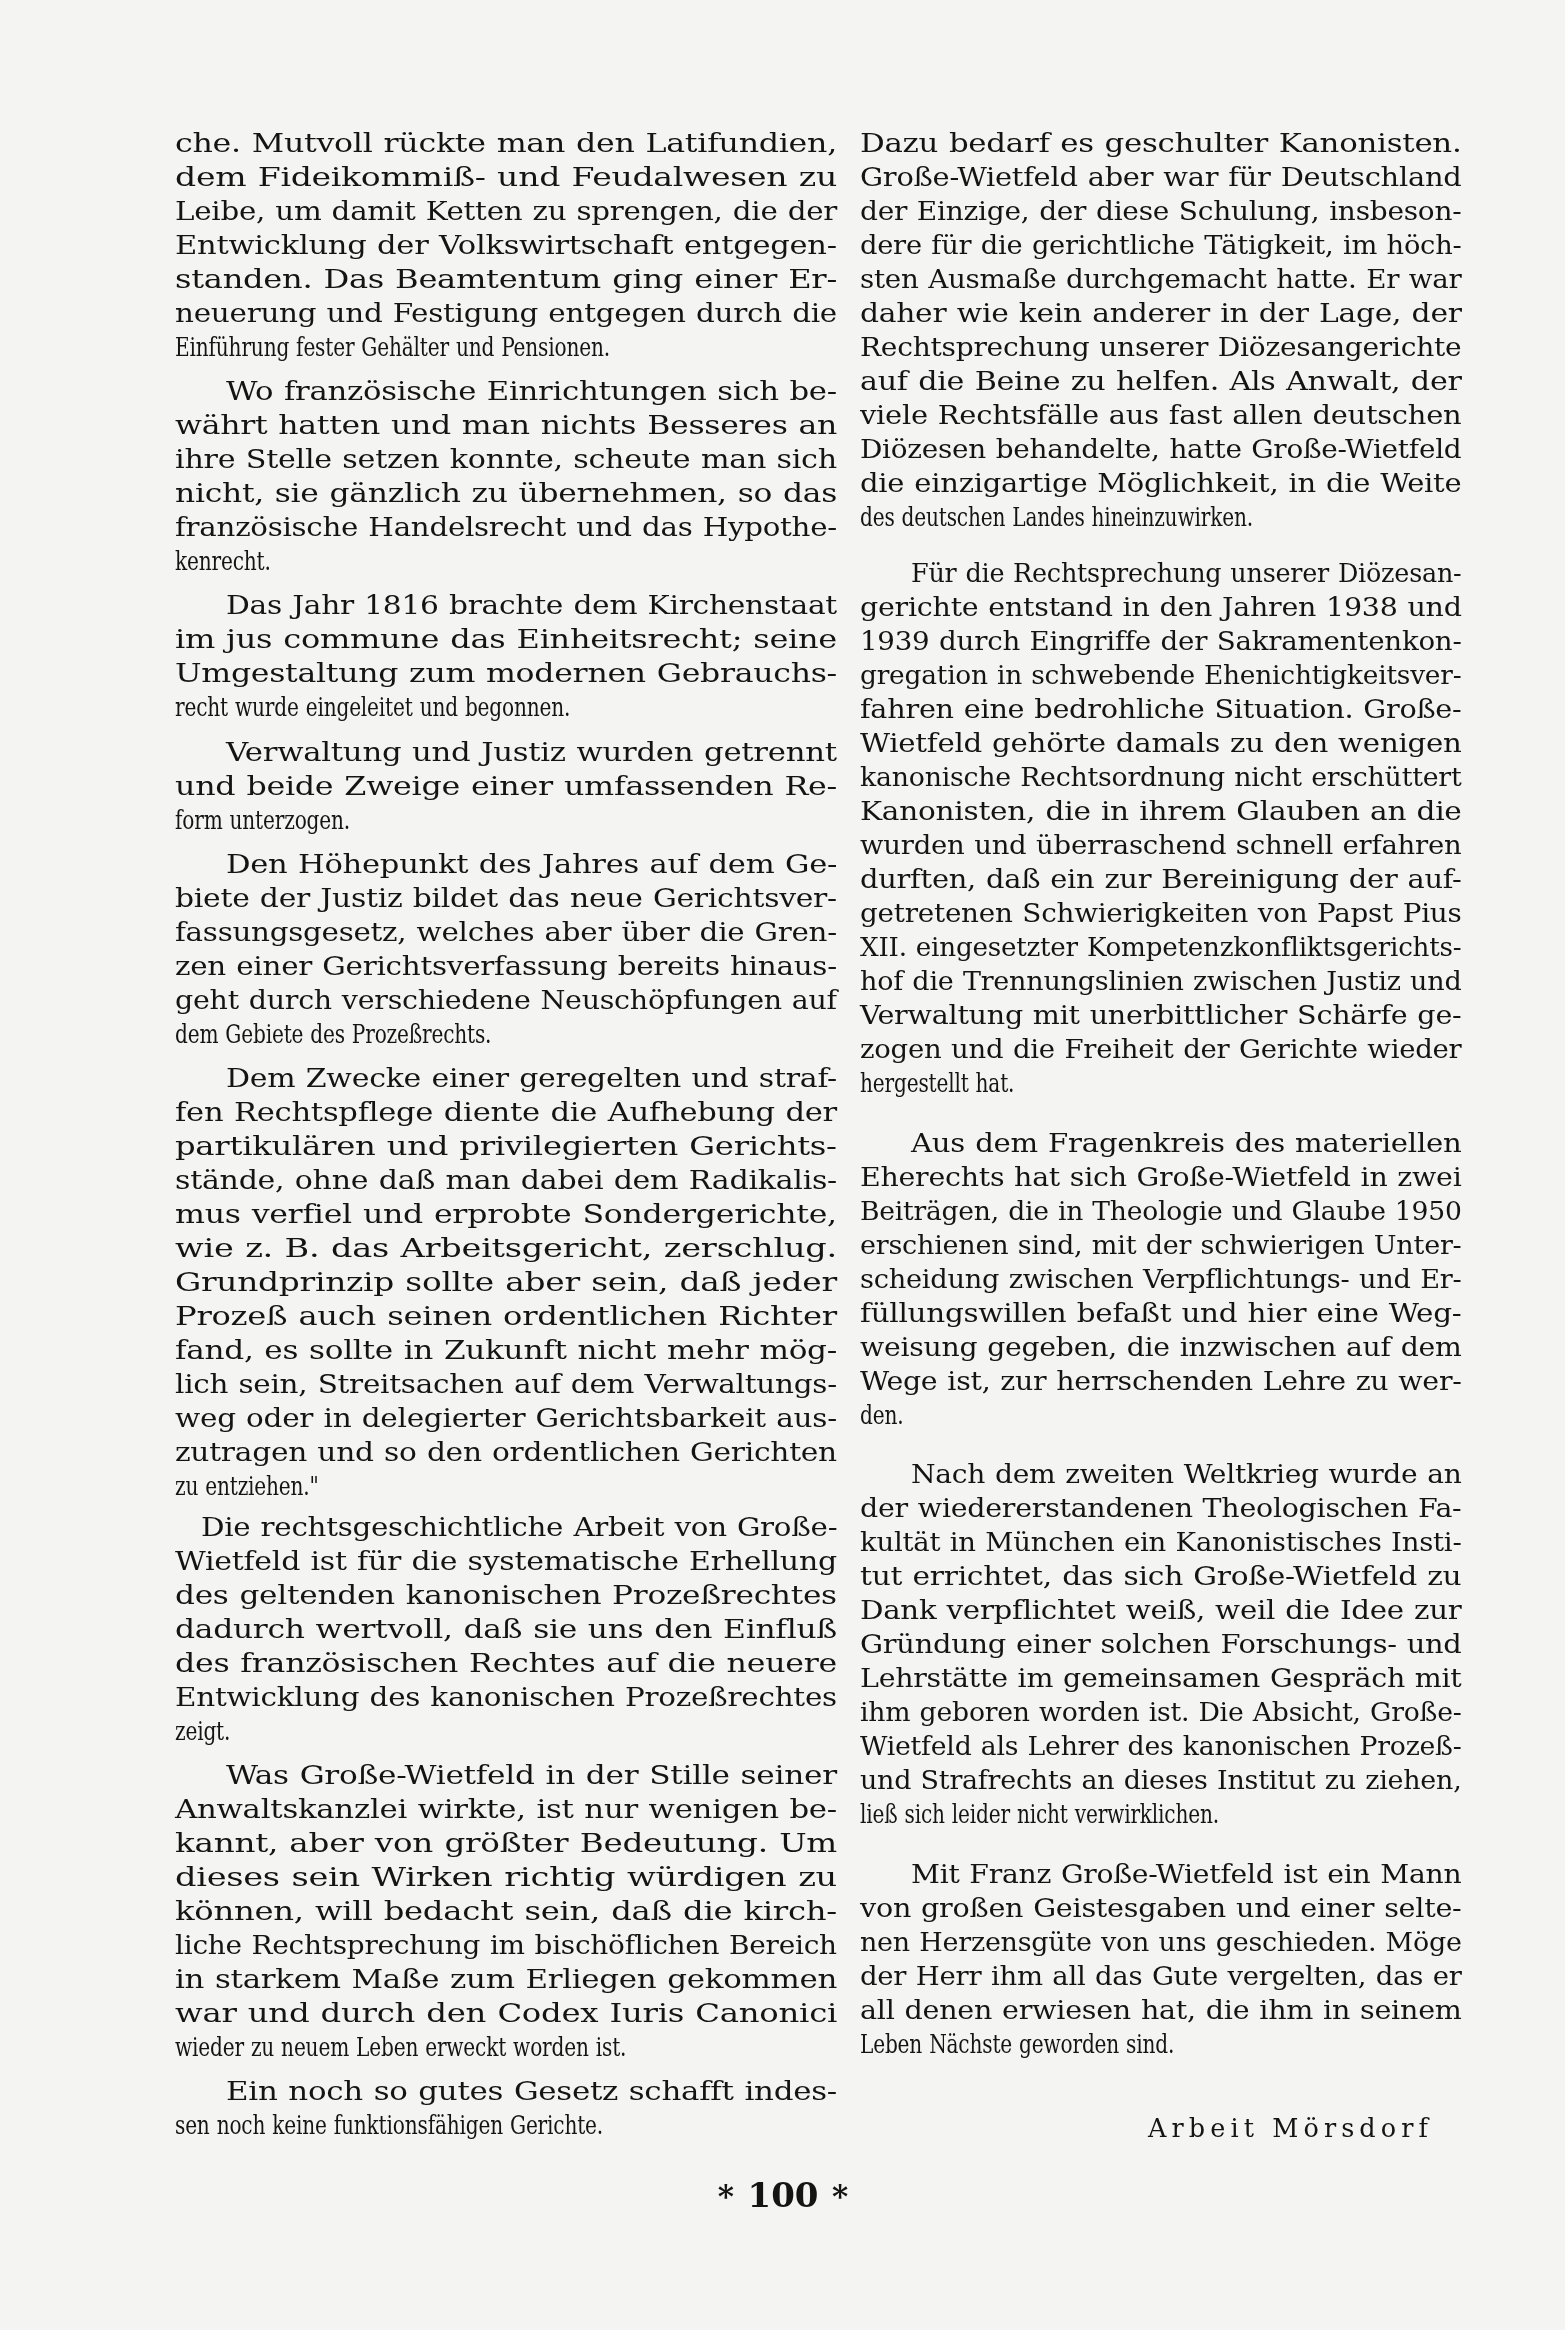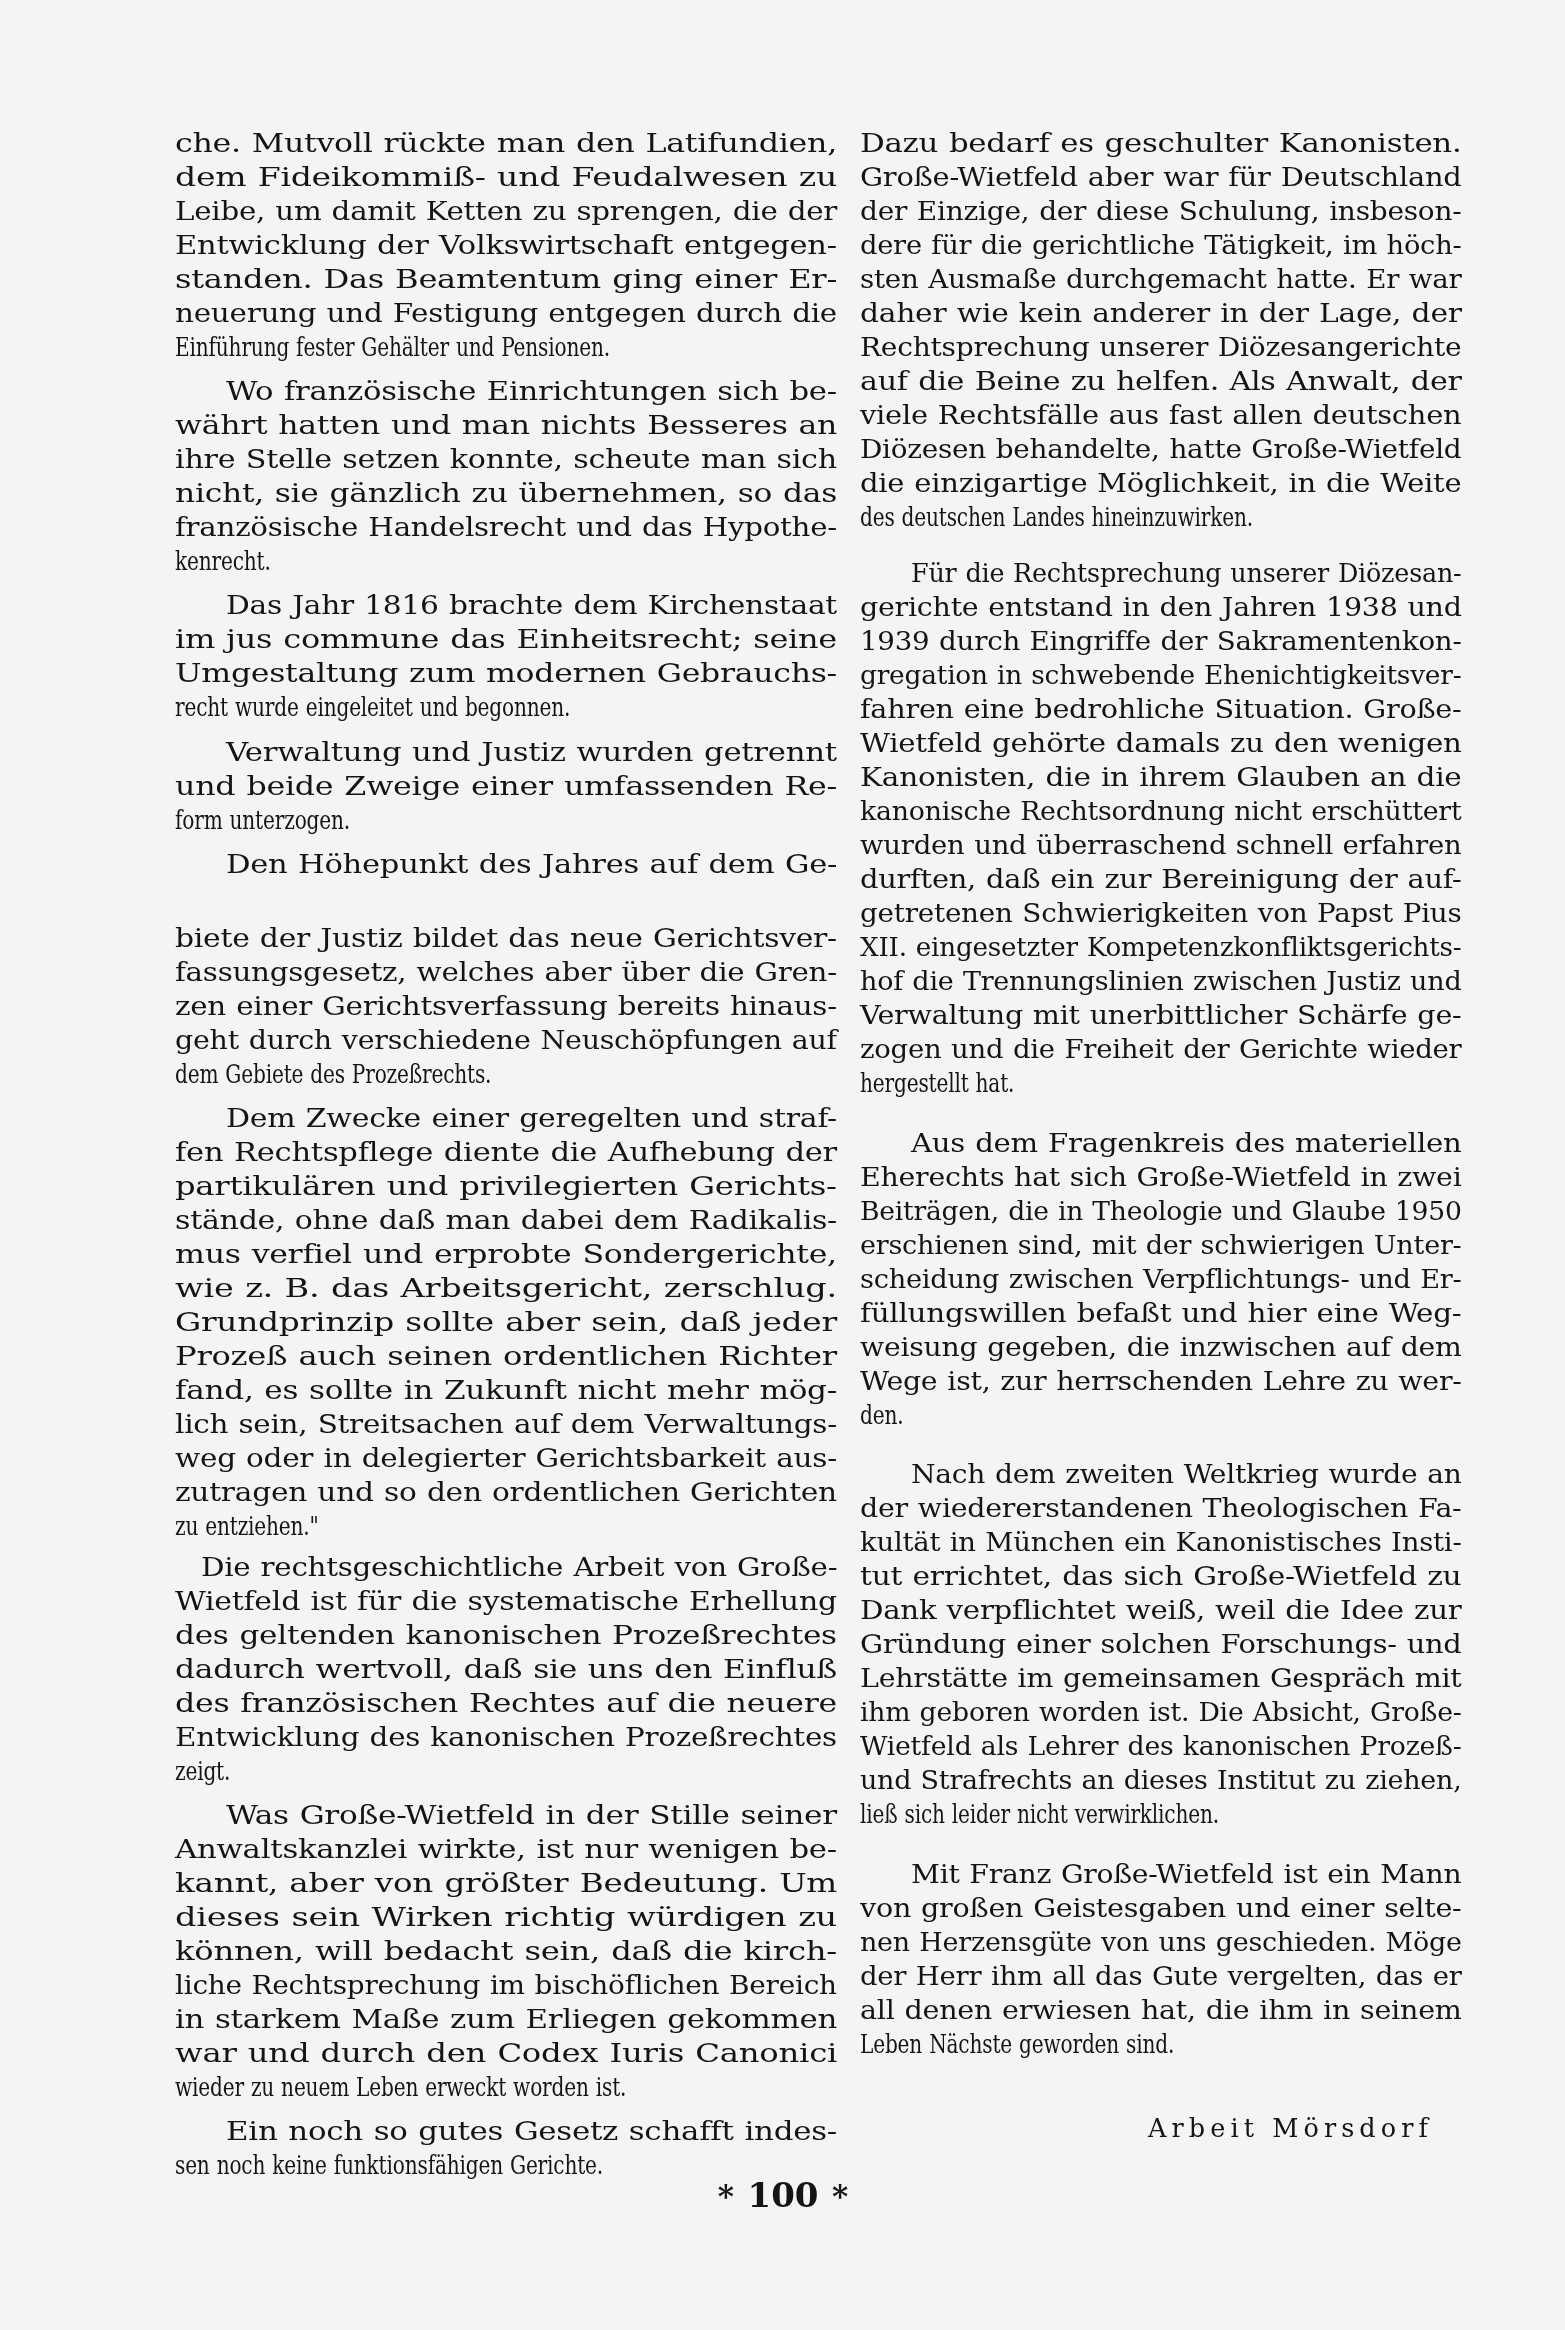"Kanonisten, die in ihrem Glauben" span.line { order: before "kanonische Rechtsordnung nicht" -> after "kanonische Rechtsordnung nicht" }
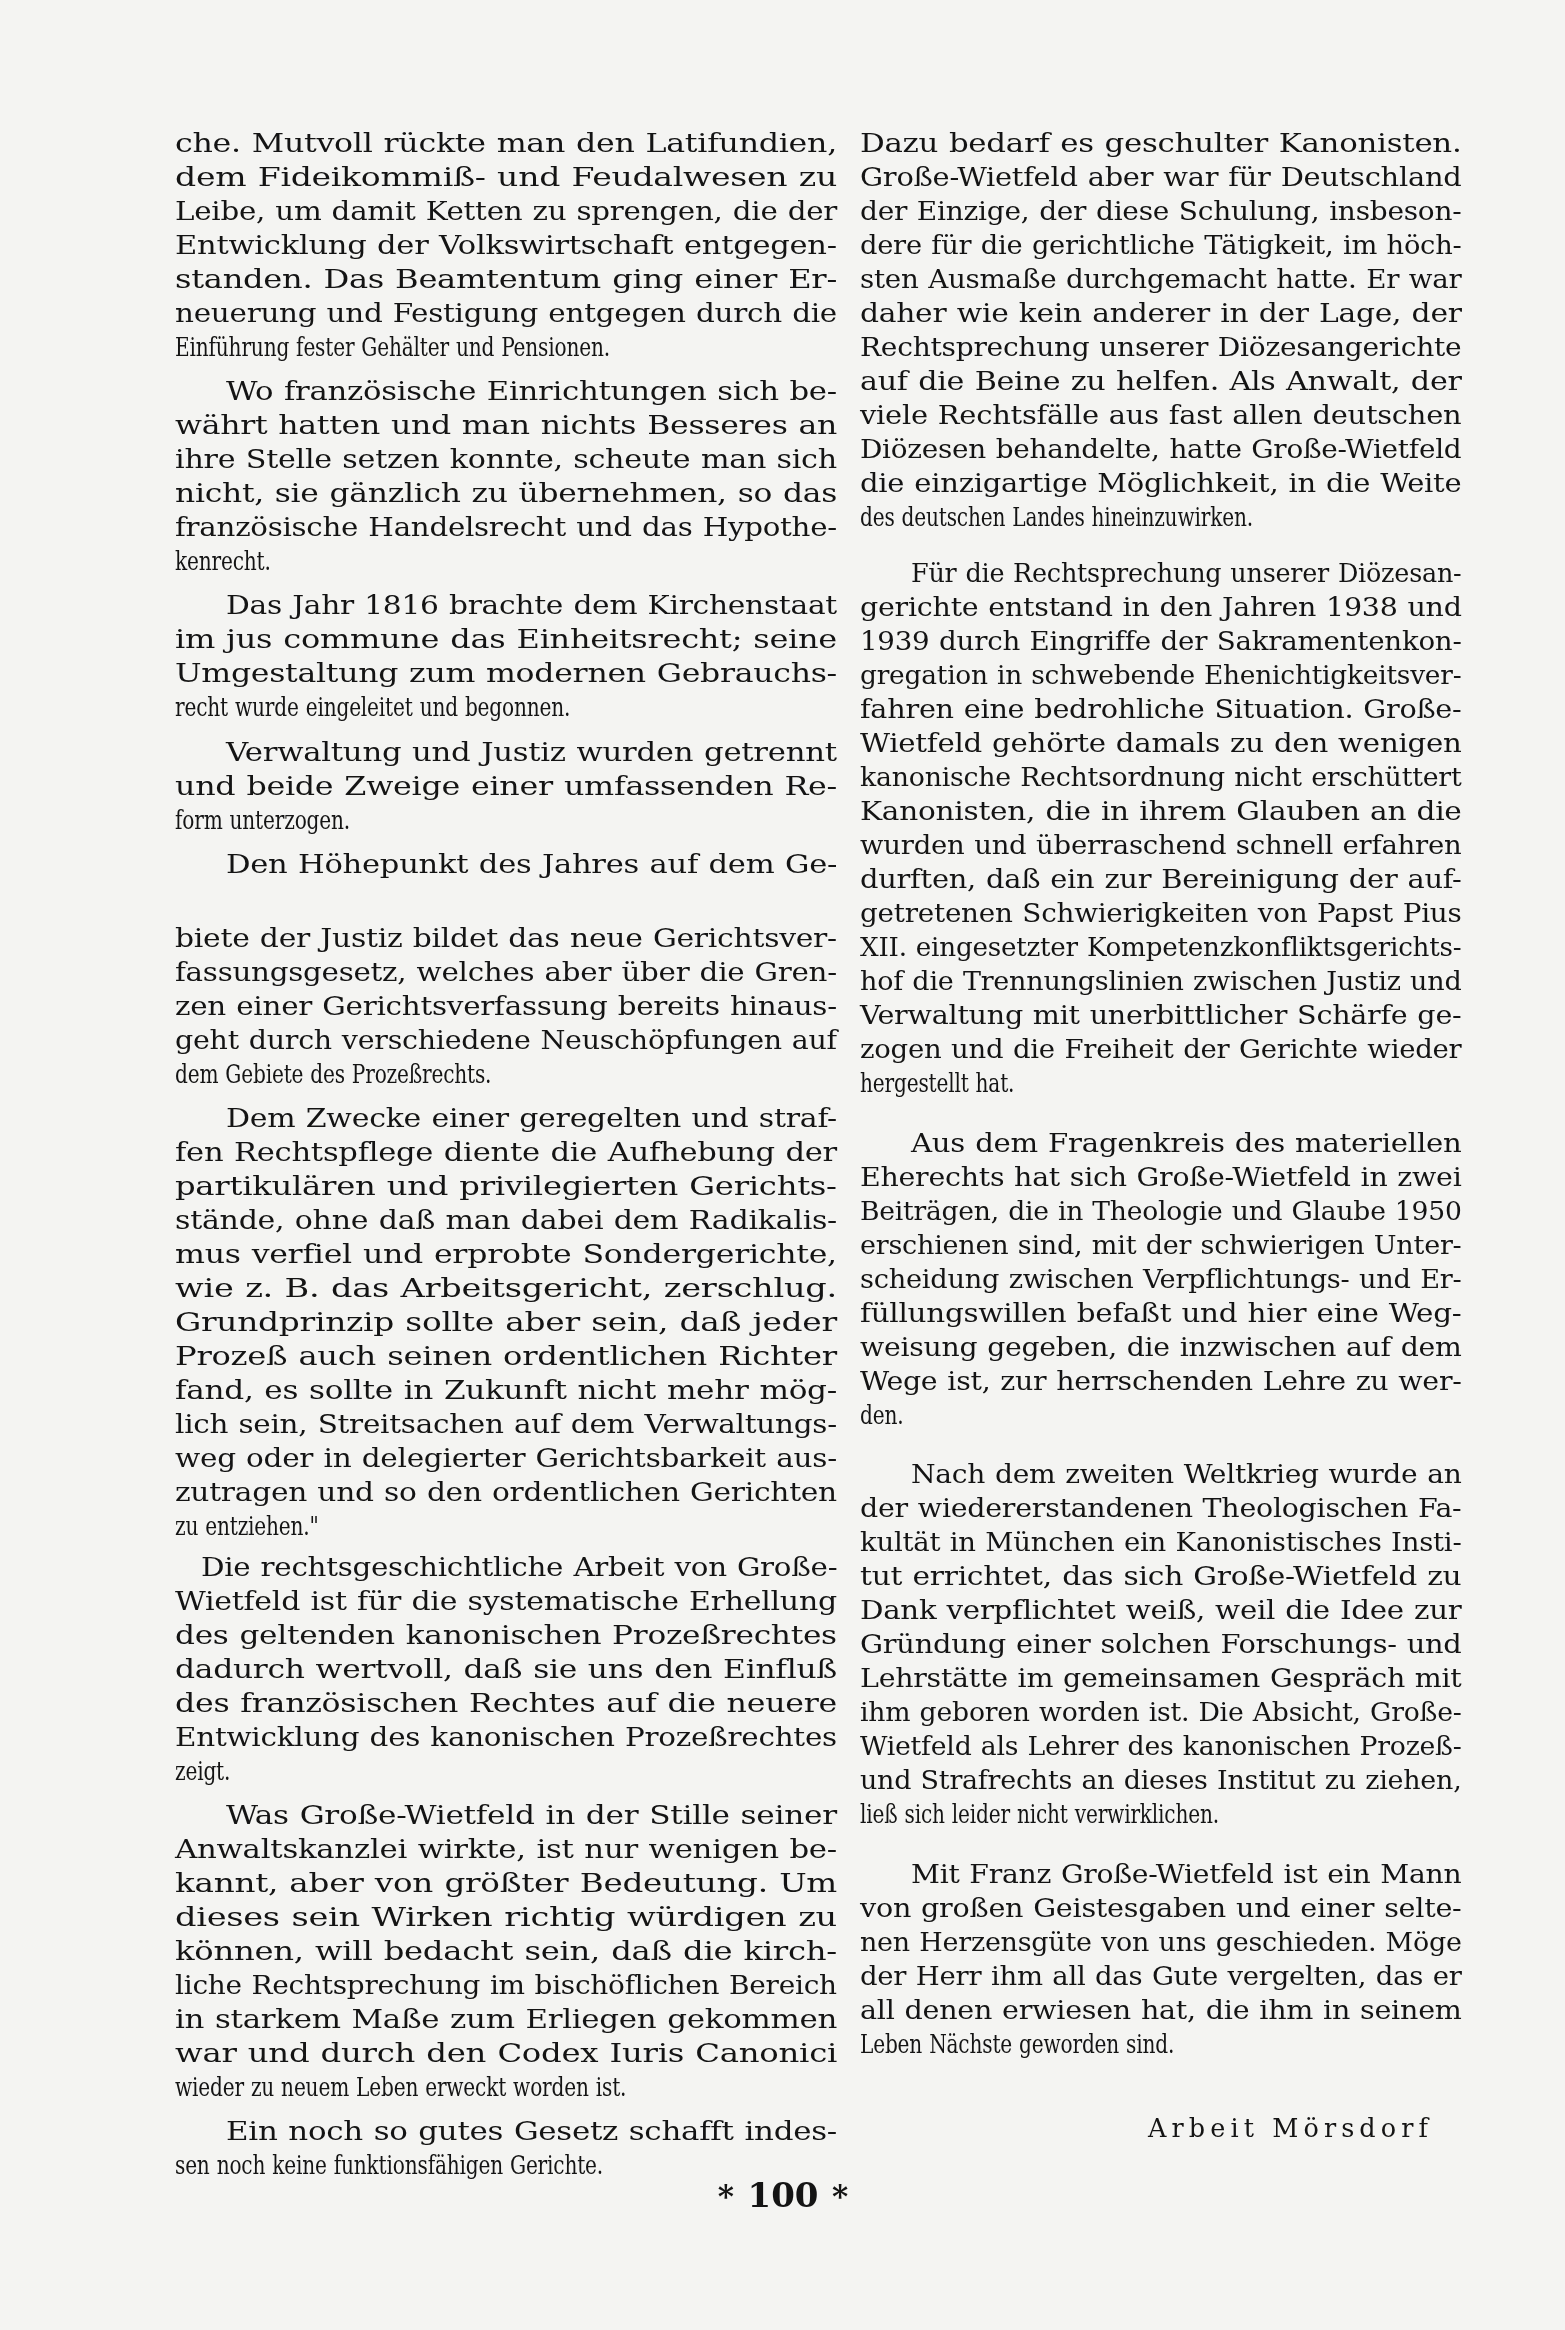"biete der Justiz bildet das" span.line { margin-top: 40px -> none }
